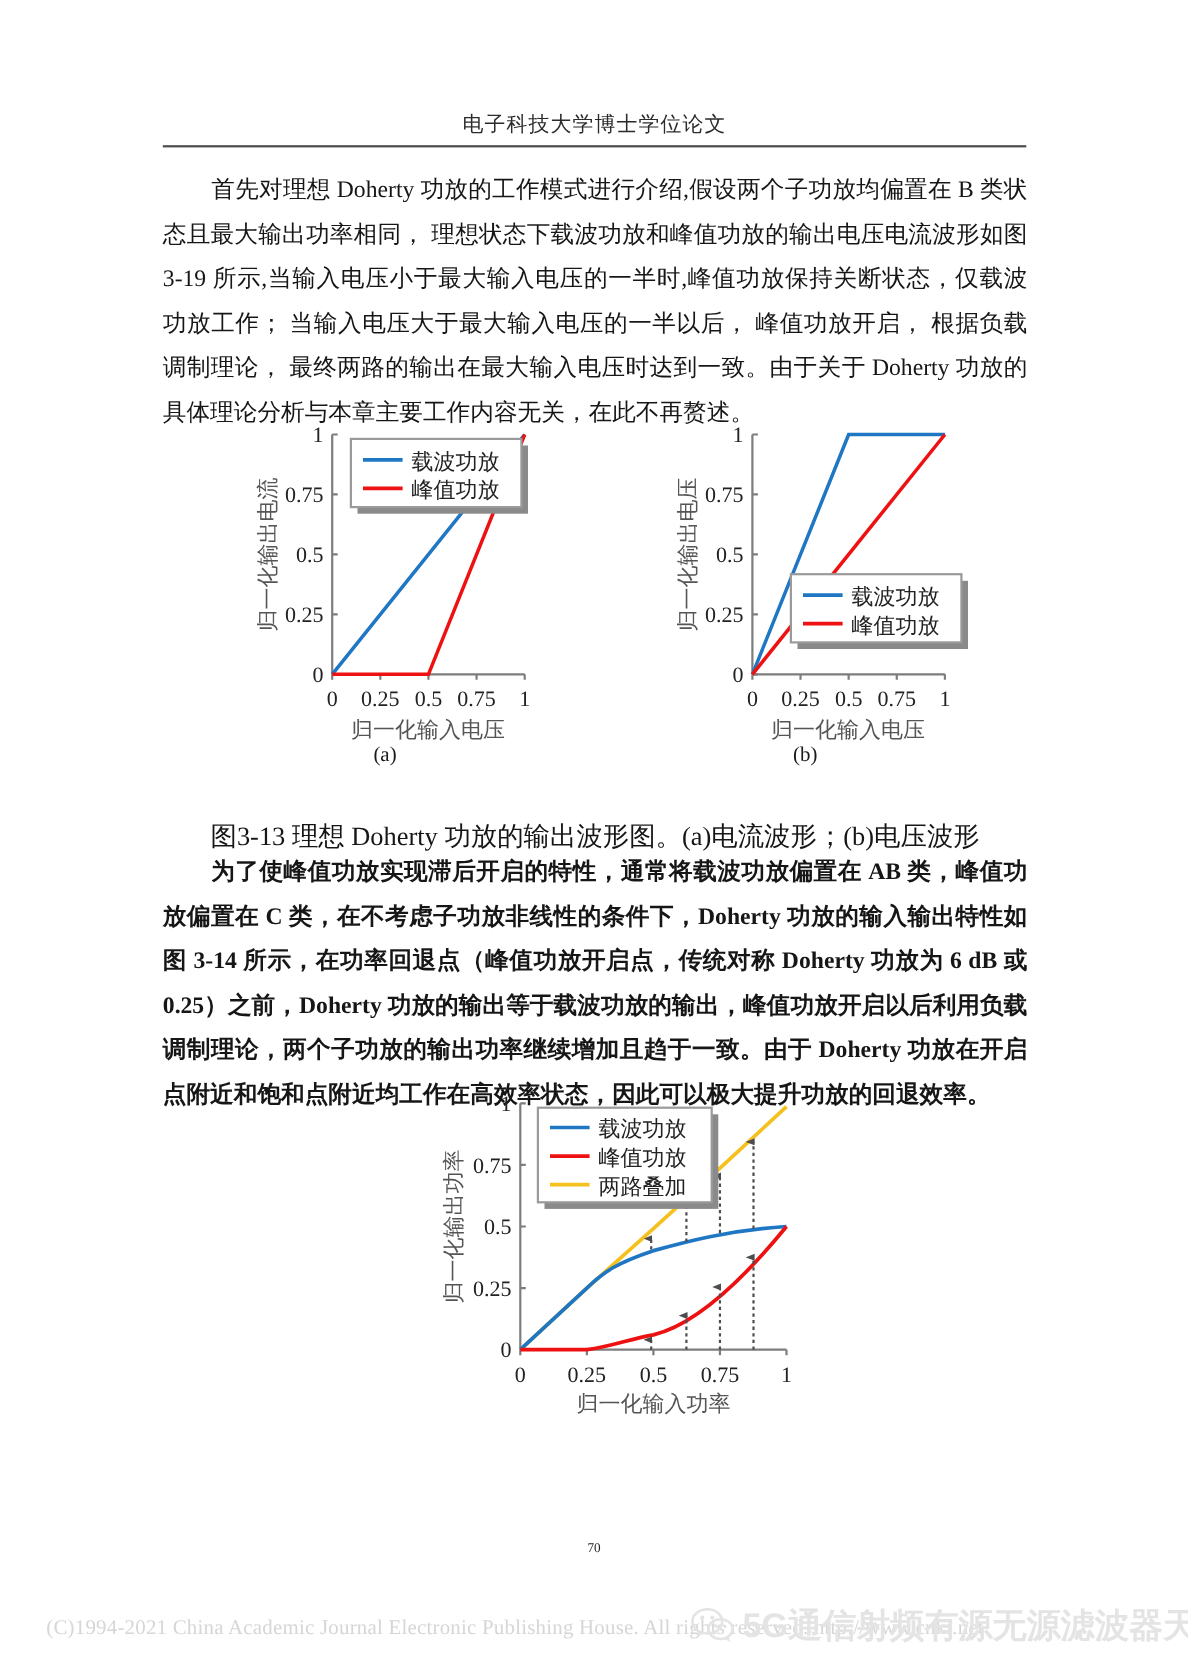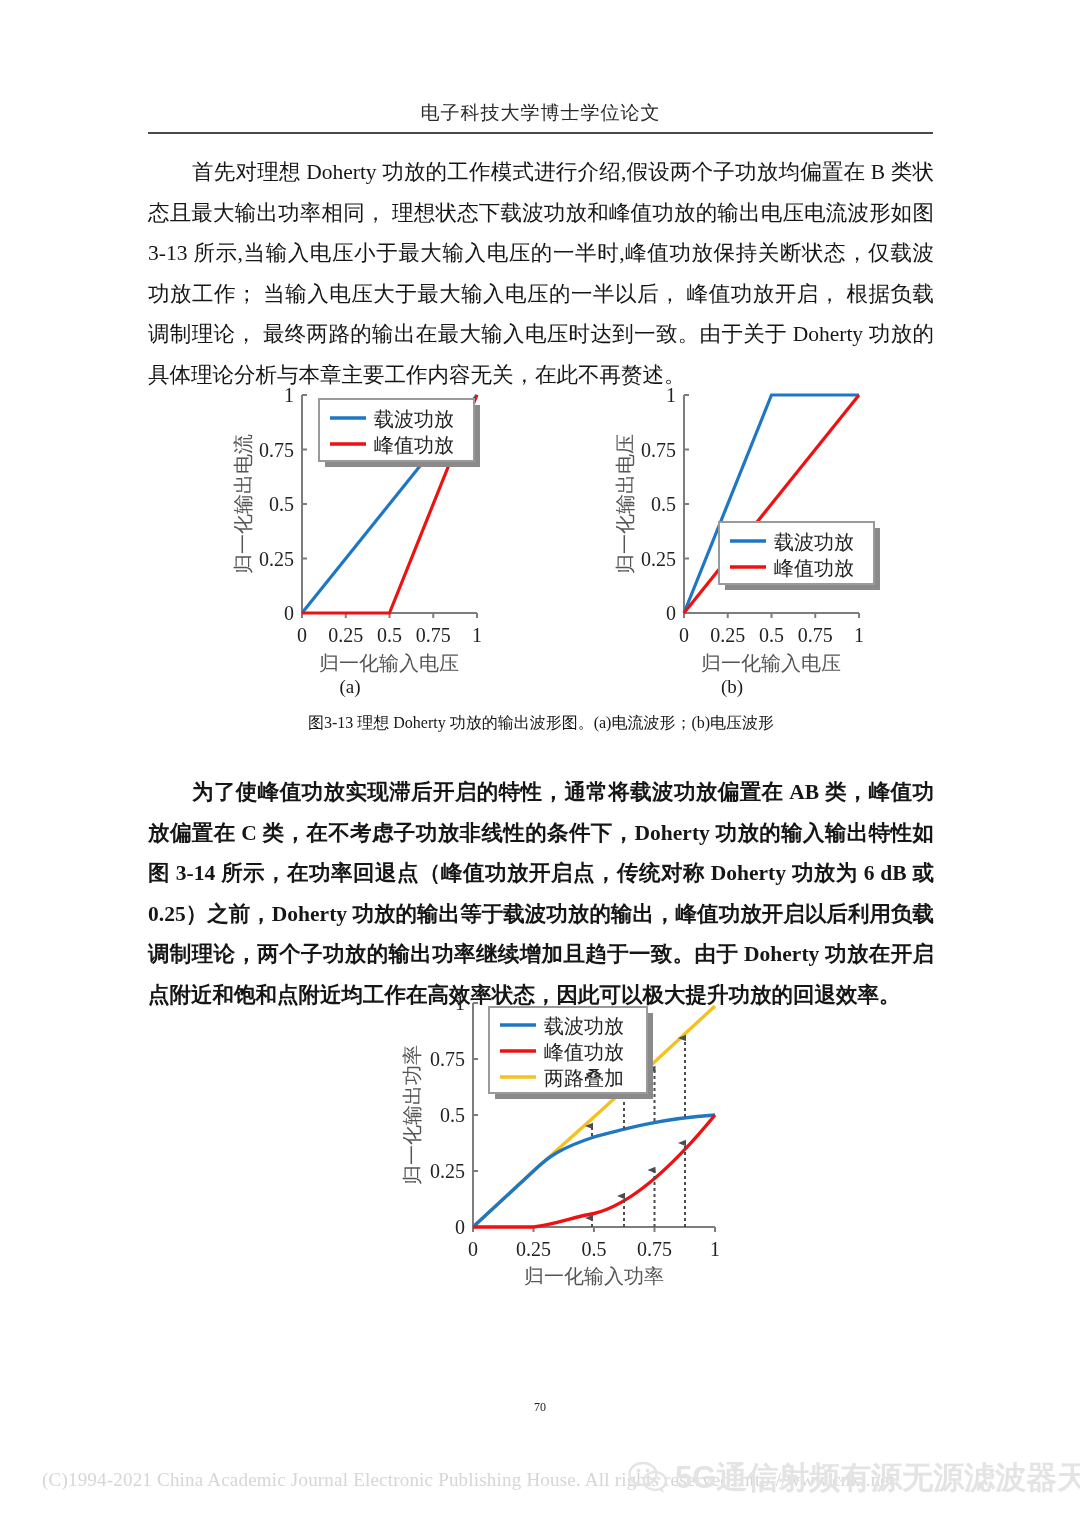"首先对理想 Doherty 功放的工作模式进行介绍,假设两个子功放均偏置在 B" p { text: 3-13 -> 3-19 }
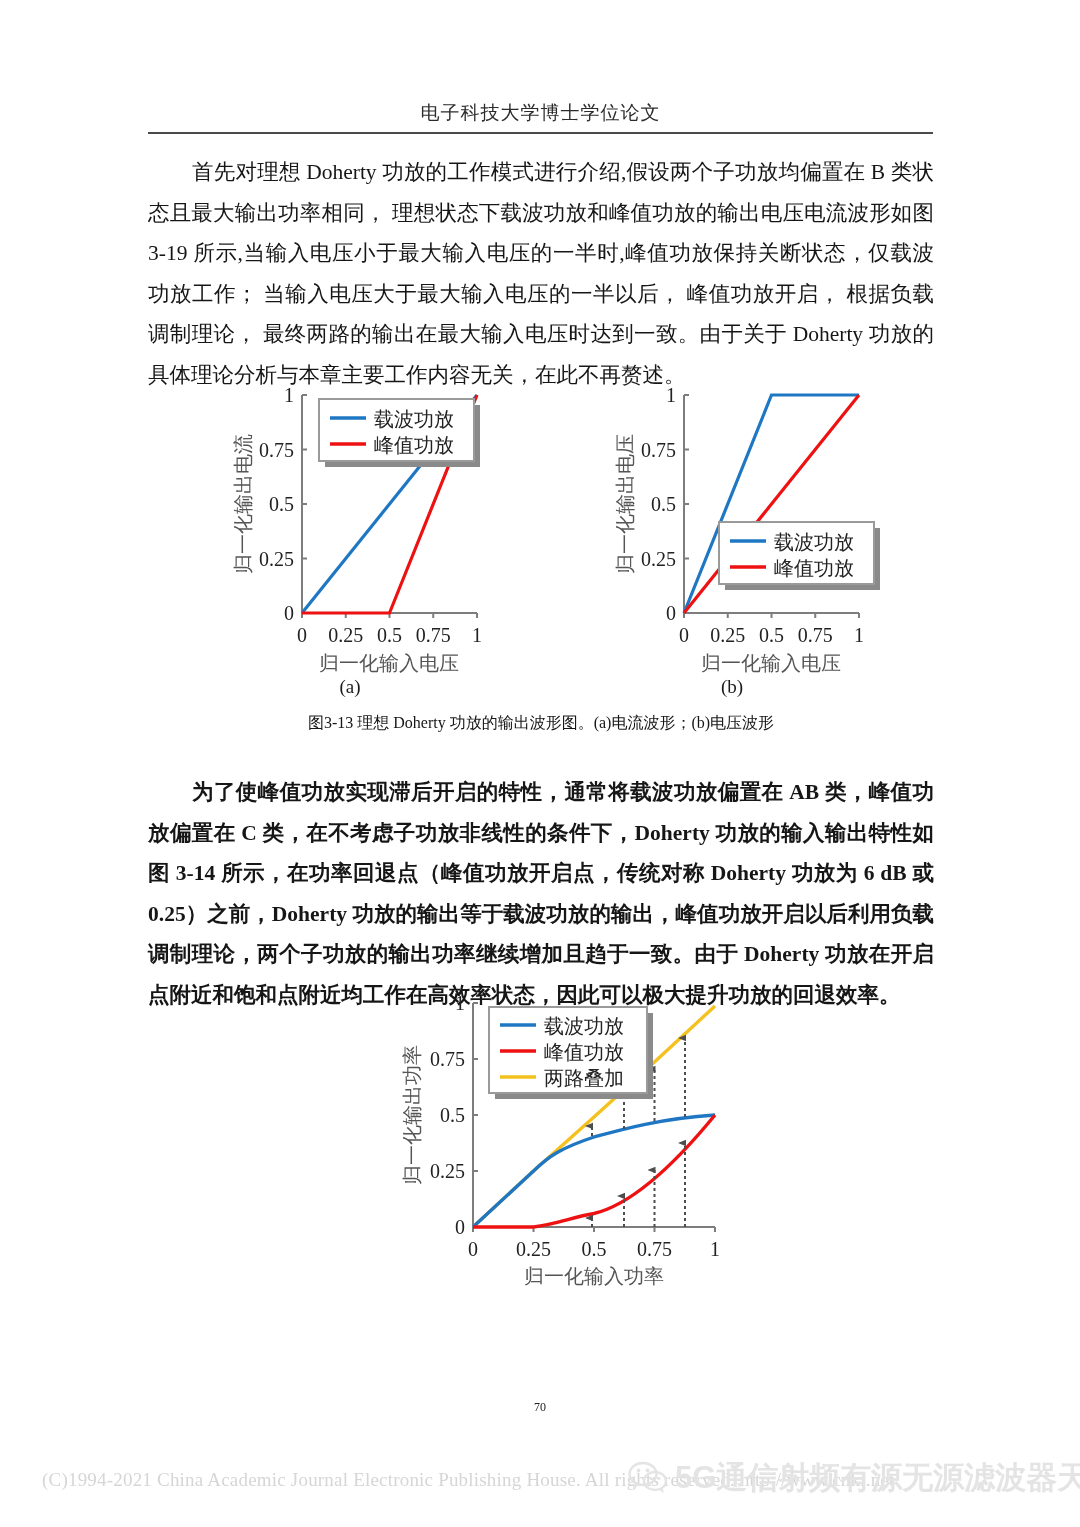"图3-13 理想 Doherty" .caption { font-size: 16px -> 24px; margin-top: none -> 31px }
